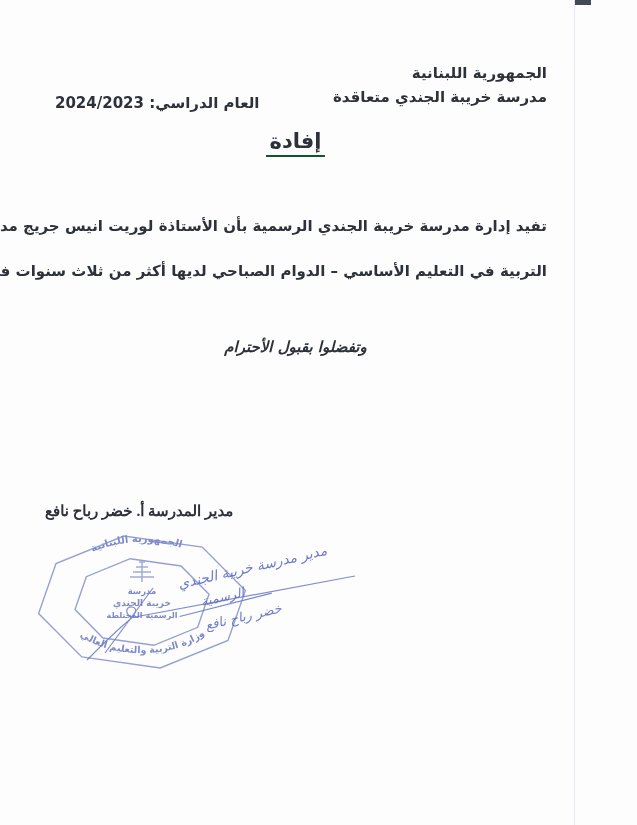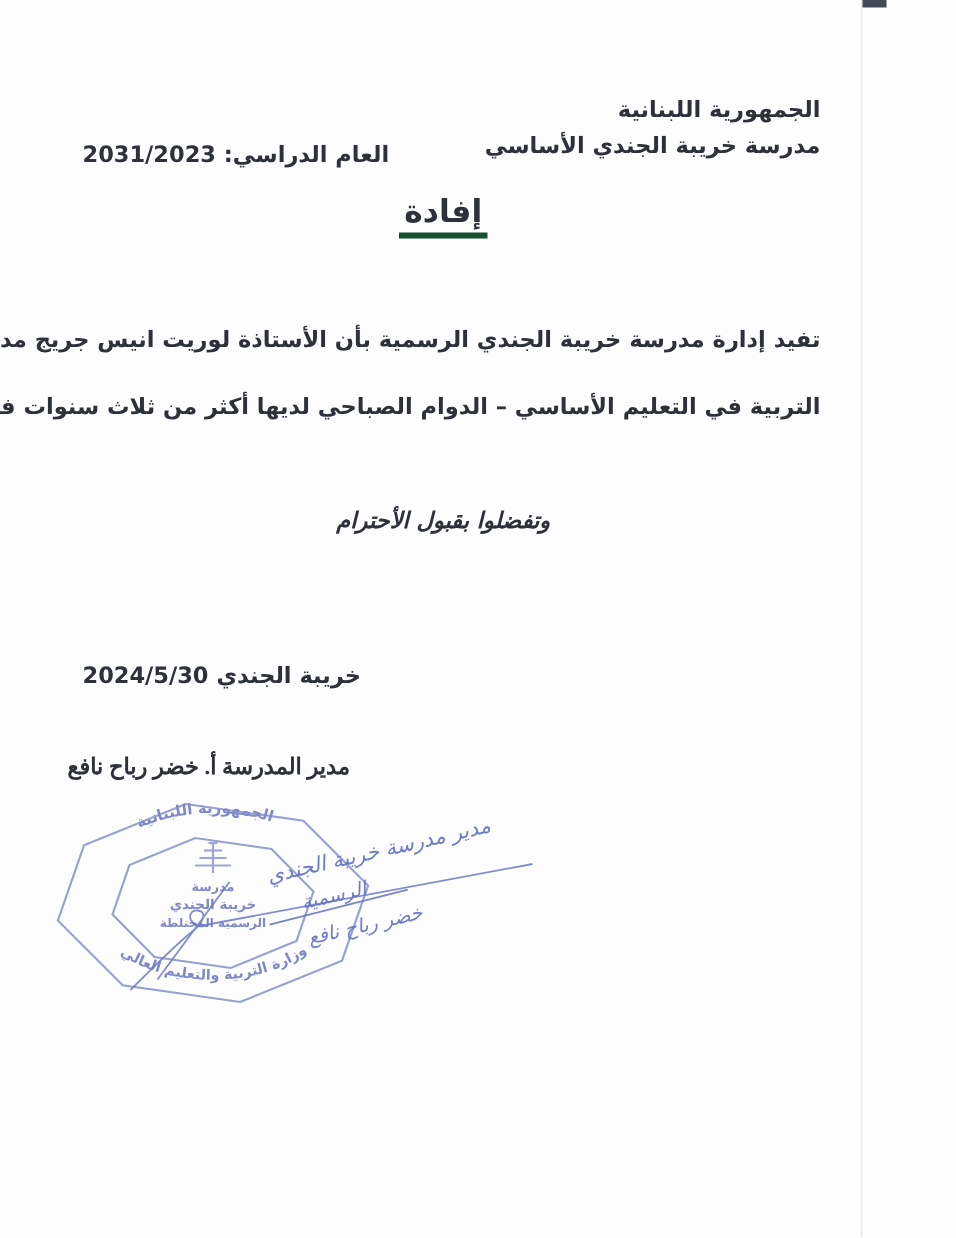"العام الدراسي: 2031/2023" div.txt { text: 2031/2023 -> 2024/2023 }
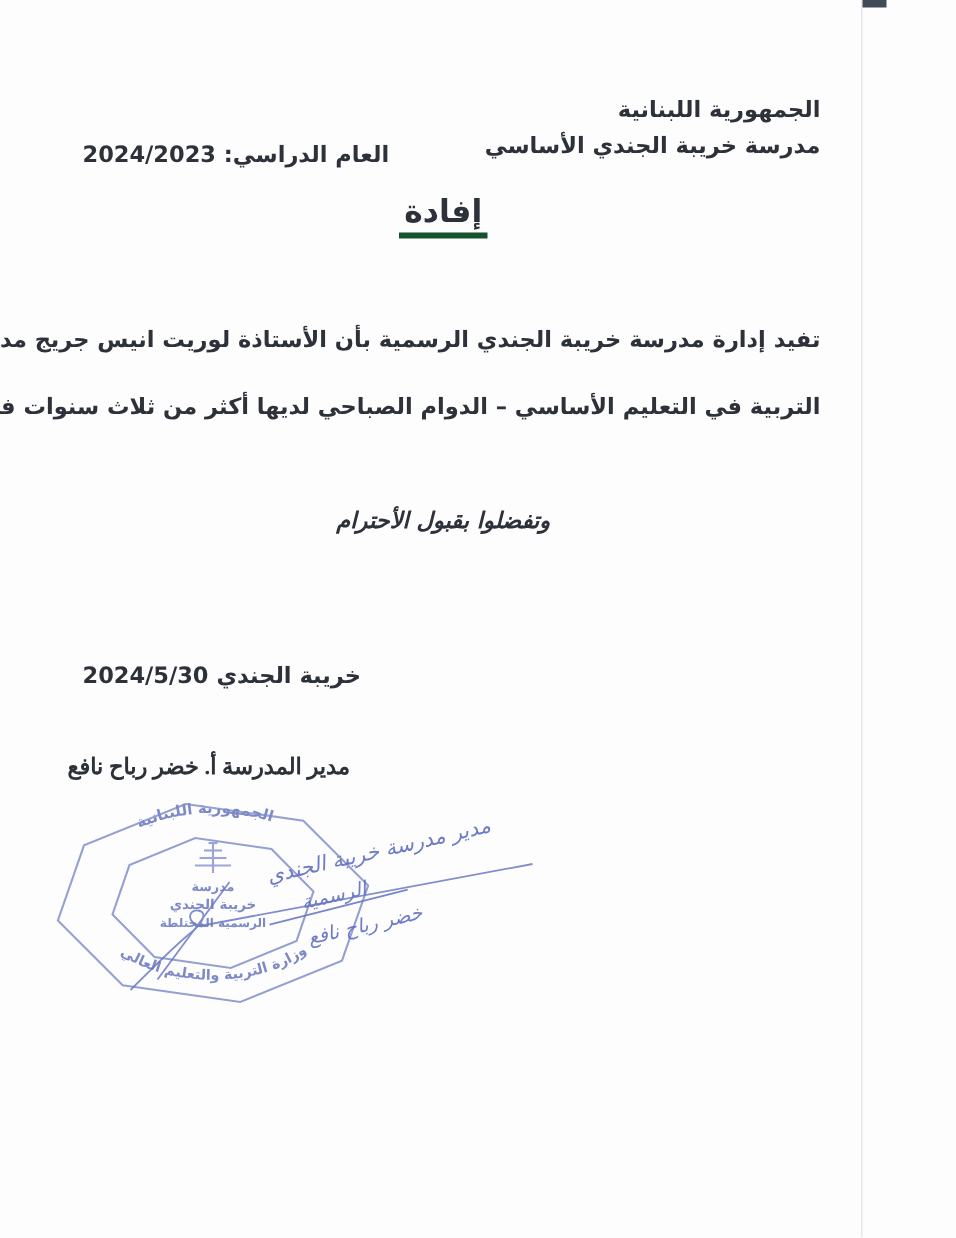"مدرسة خريبة الجندي الأساسي" div { text: الأساسي -> متعاقدة }
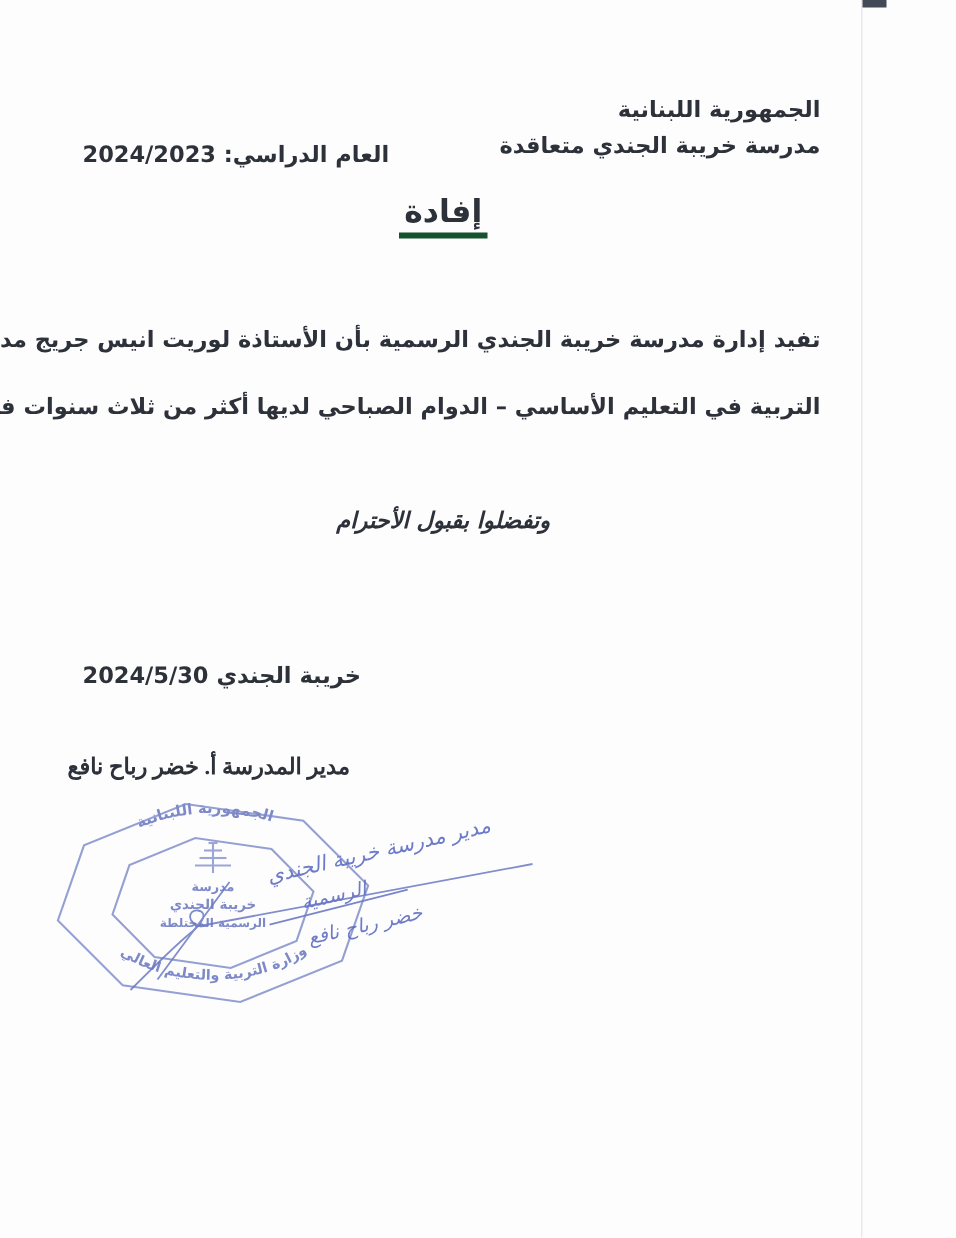"إفادة" .doc-title span { border-bottom: 4px solid #14532d -> 2px solid #14532d }
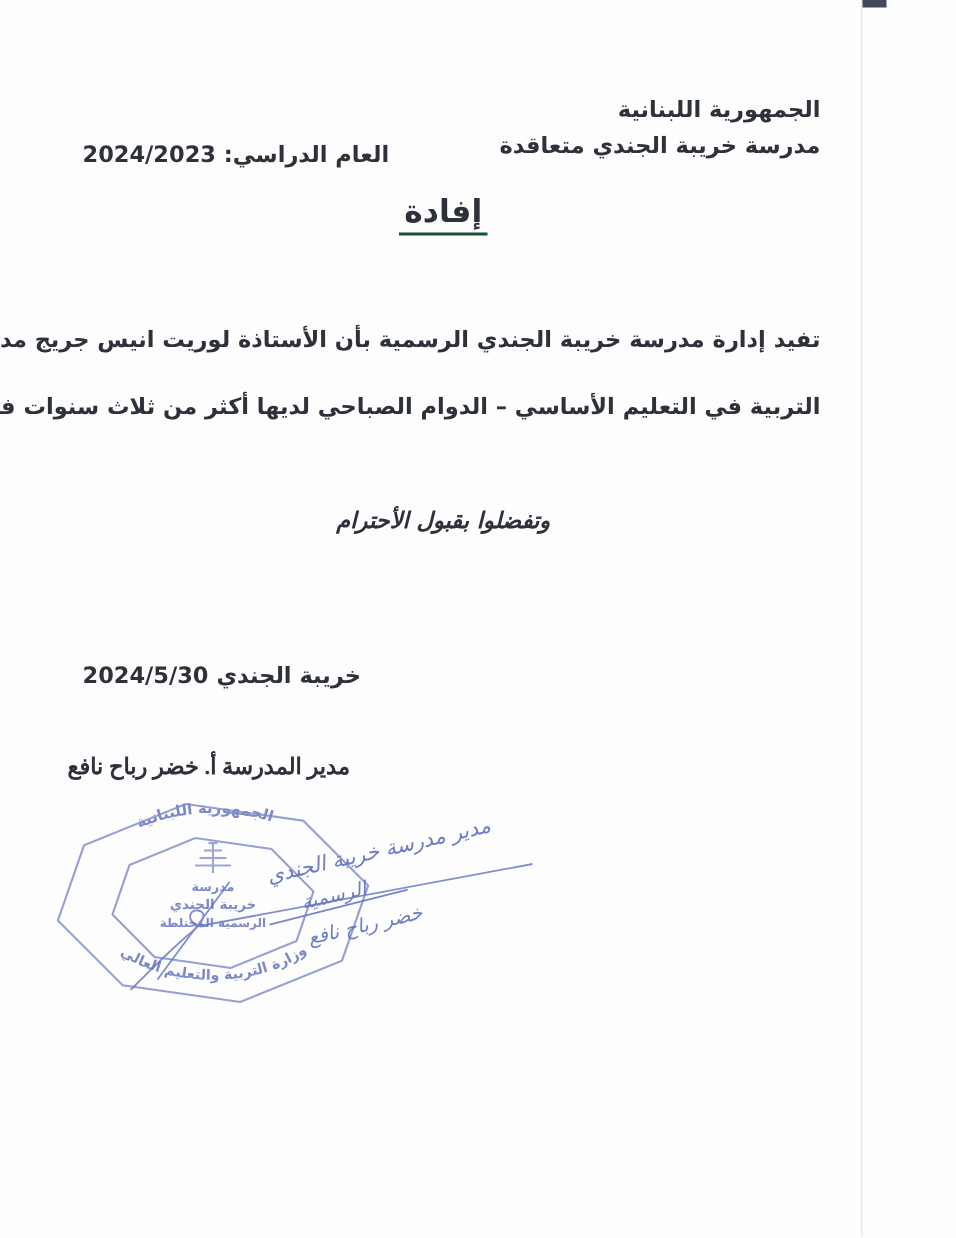"خريبة الجندي 2024/5/30" div.txt { html: <div>خريبة الجندي 2024/5/30</div> -> none }
